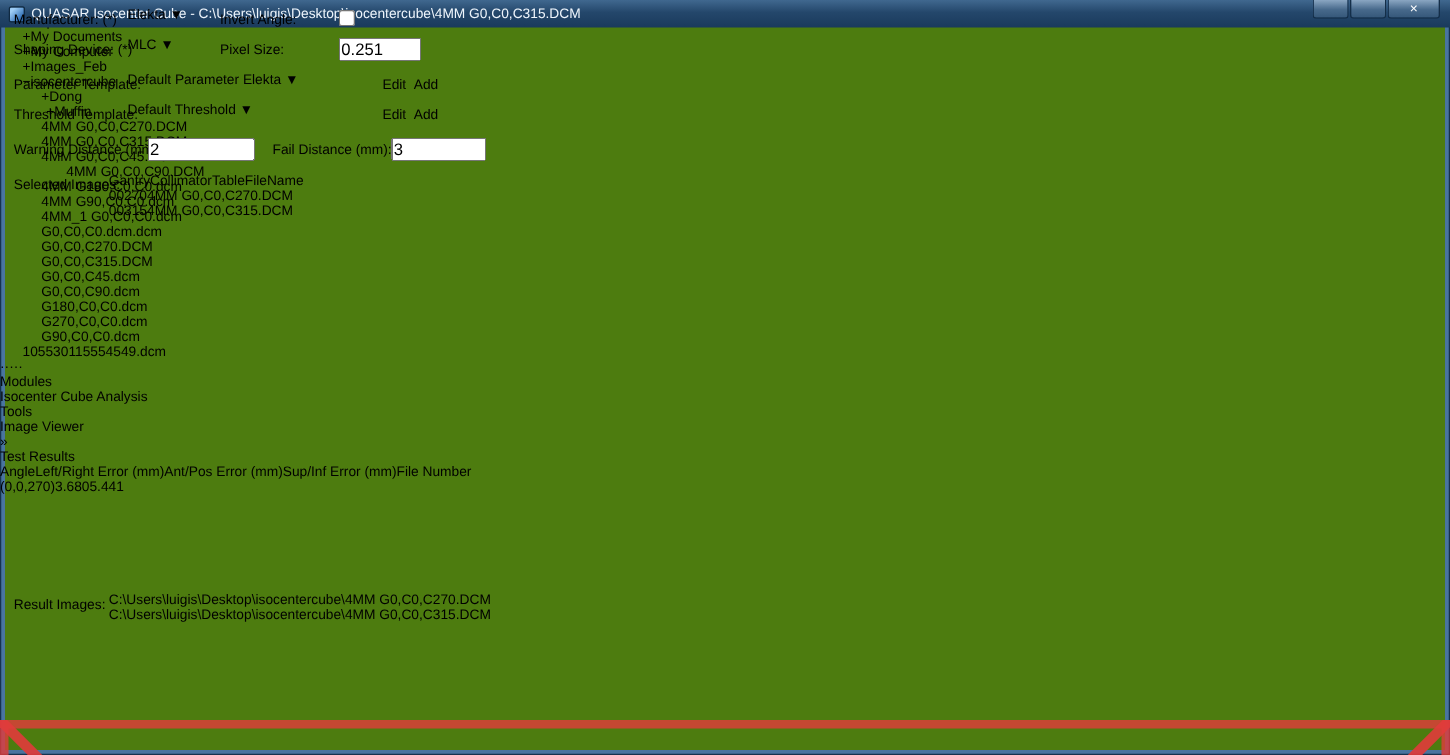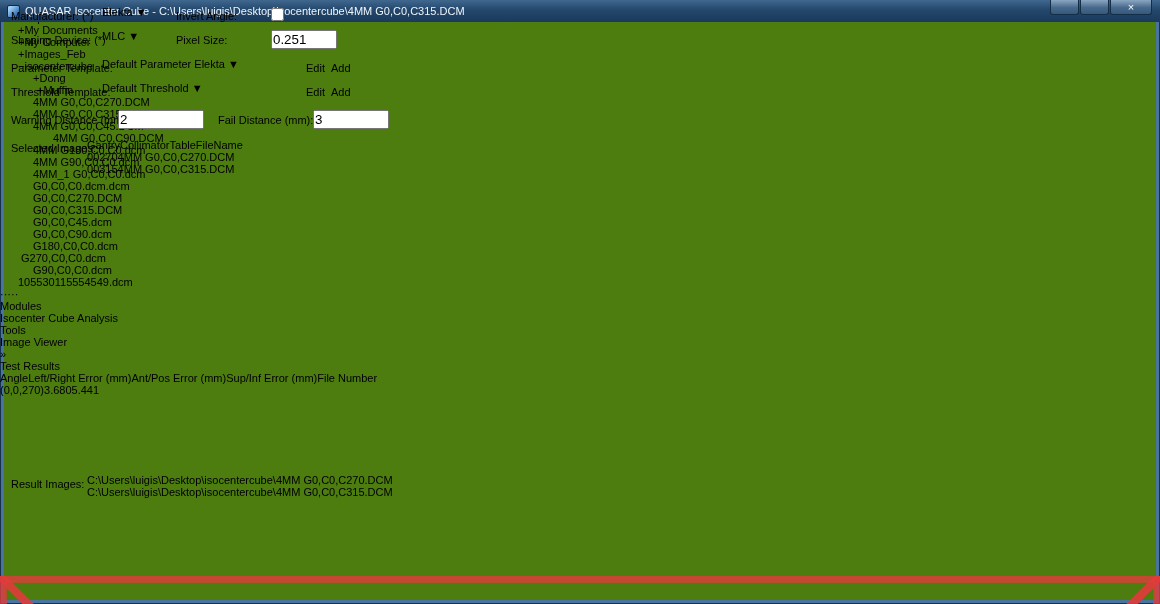"G270,C0,C0.dcm" div.tree-row { padding-left: 21px -> 33px }
